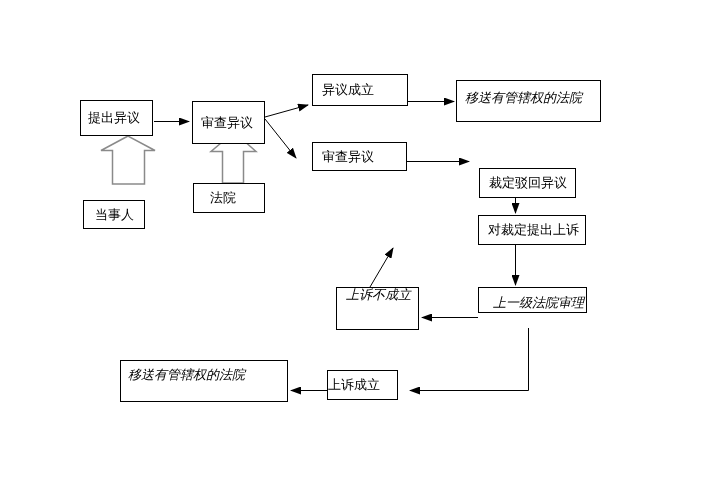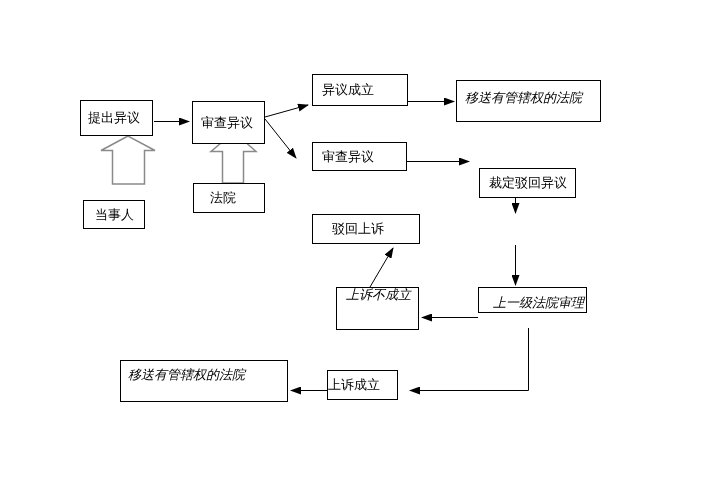"驳回上诉" div.node { html: <div>驳回上诉</div> -> none }
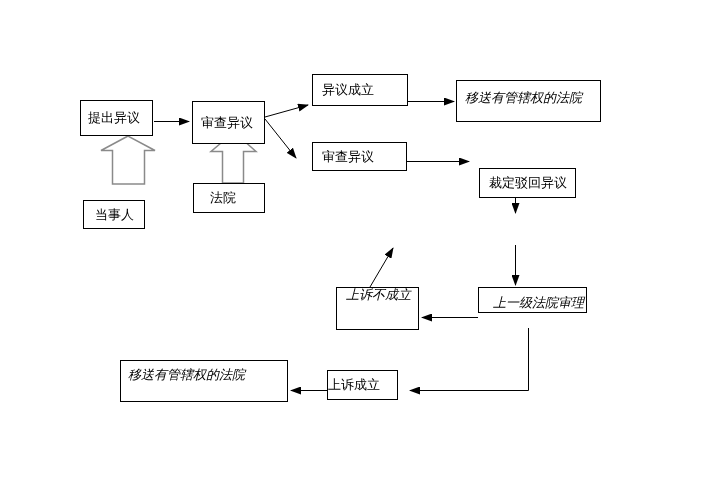"对裁定提出上诉" div.node { html: none -> <div>对裁定提出上诉</div> }
